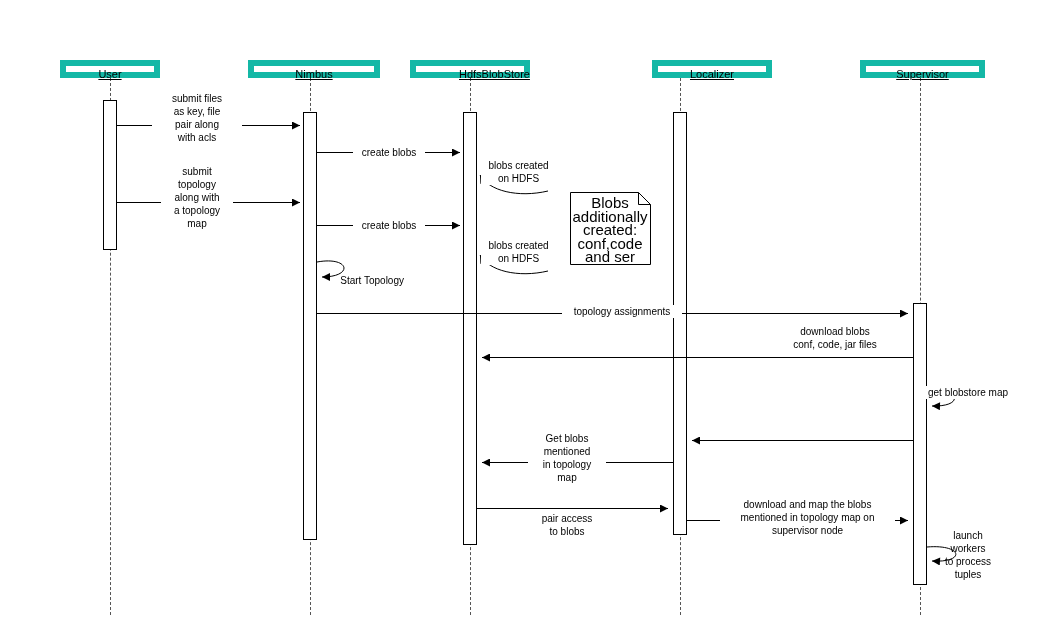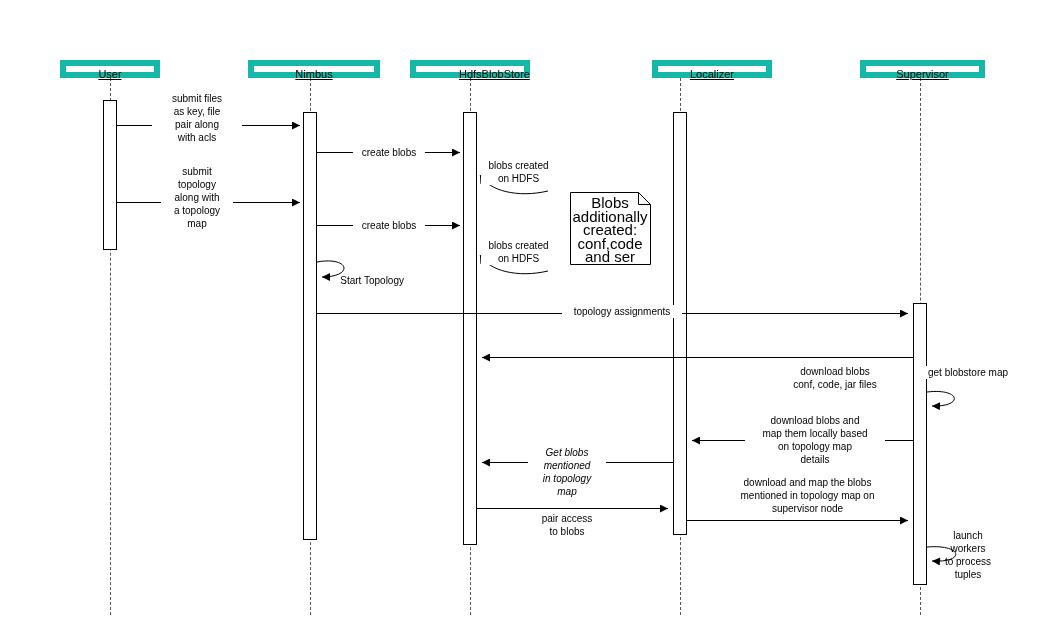"download blobs" div.msg-label { margin-top: 40px -> none }
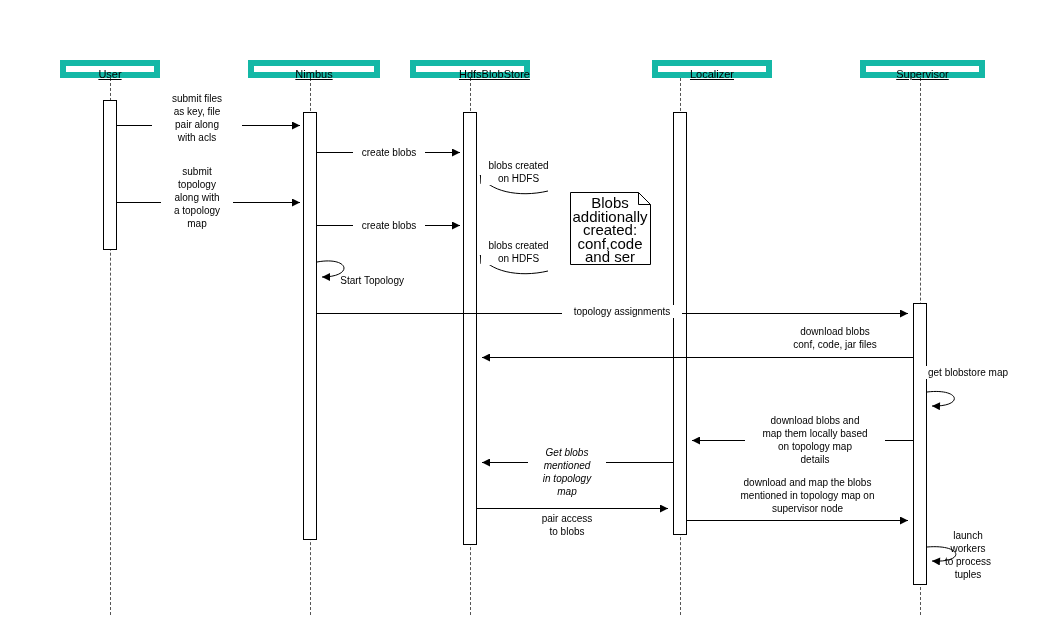"get blobstore map" div.msg-label { top: 366px -> 386px }
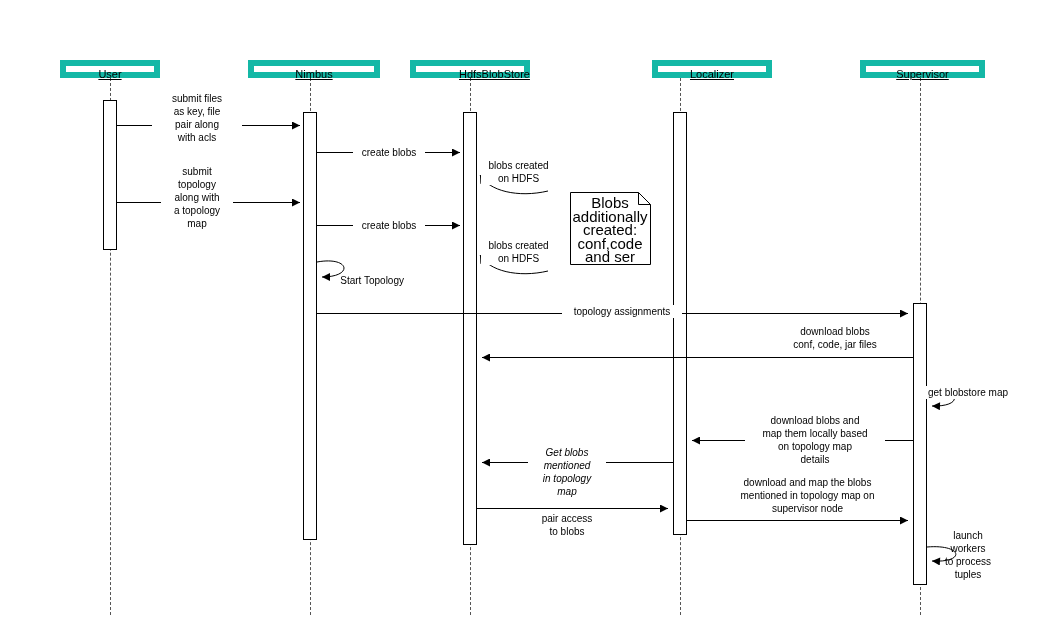"download blobs and" div.msg-label { html: <div>download blobs and map them locally based on topology map details</div> -> none }
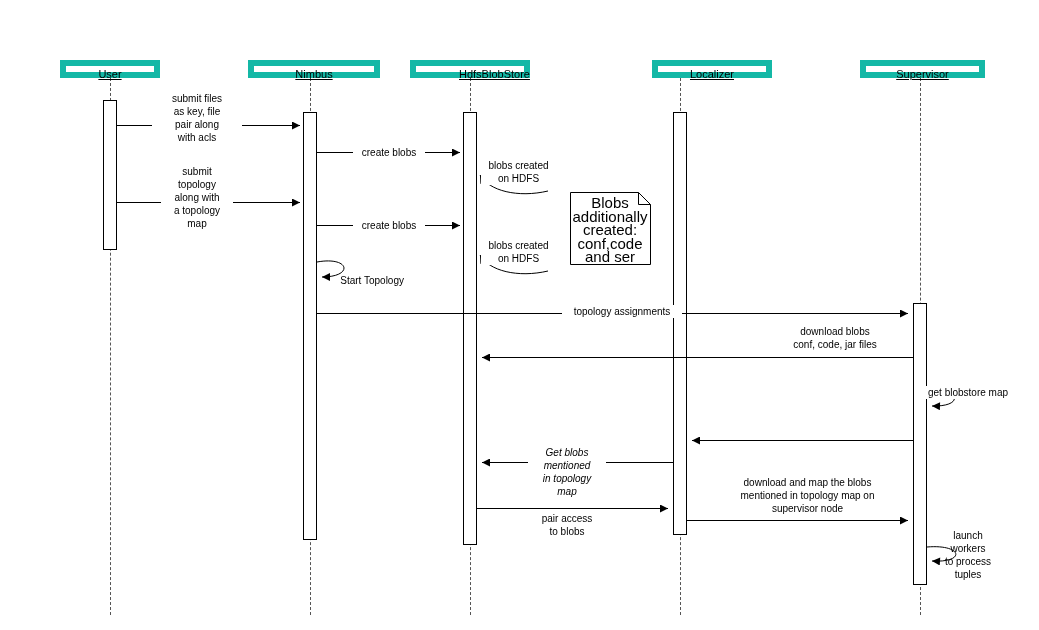"Get blobs" div.msg-label { font-style: italic -> none; top: 446px -> 432px }
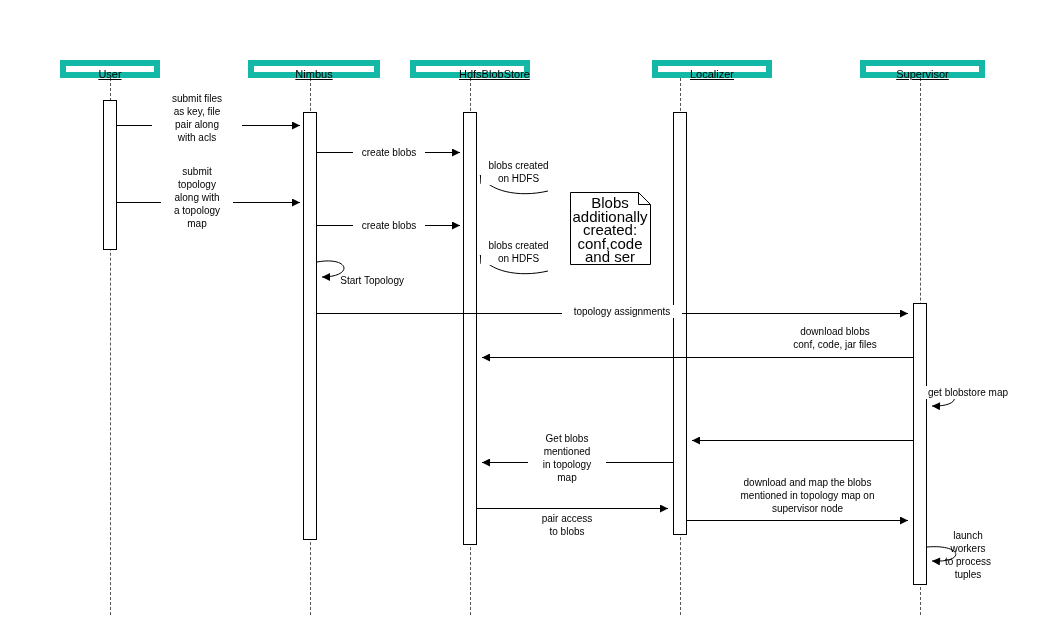"download and map the blobs" div.msg-label { top: 476px -> 498px }
